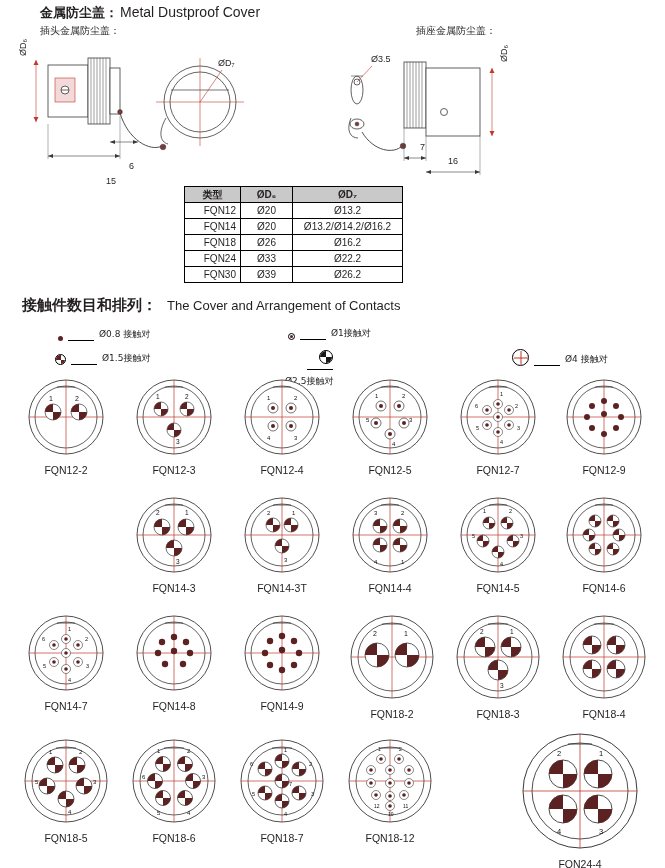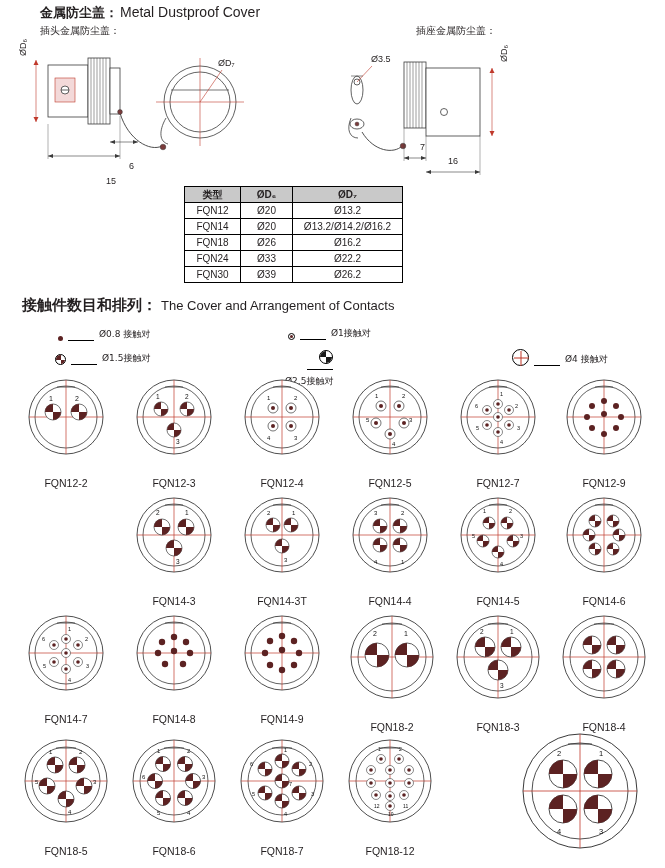"FQN12" #tbl td.l { text-align: center -> right }
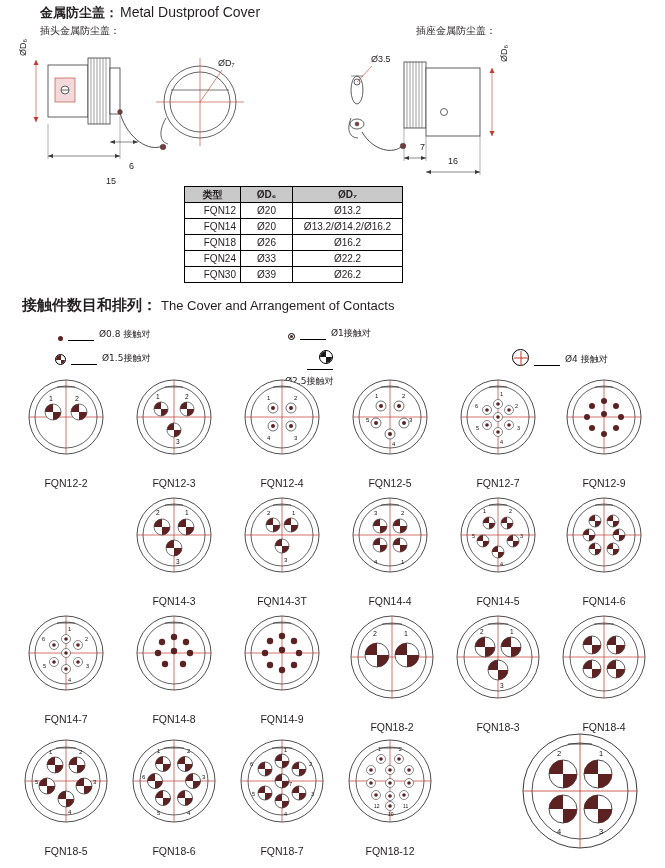"接触件数目和排列：" #sec2 { gap: 4px -> 10px }
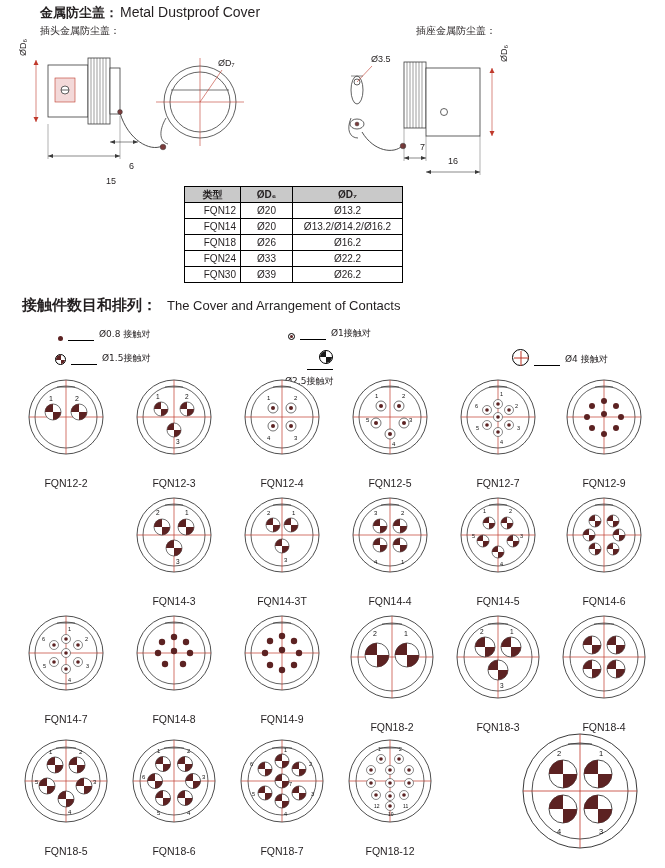"FQN12-2" .cap { margin-top: 17px -> 4px }
